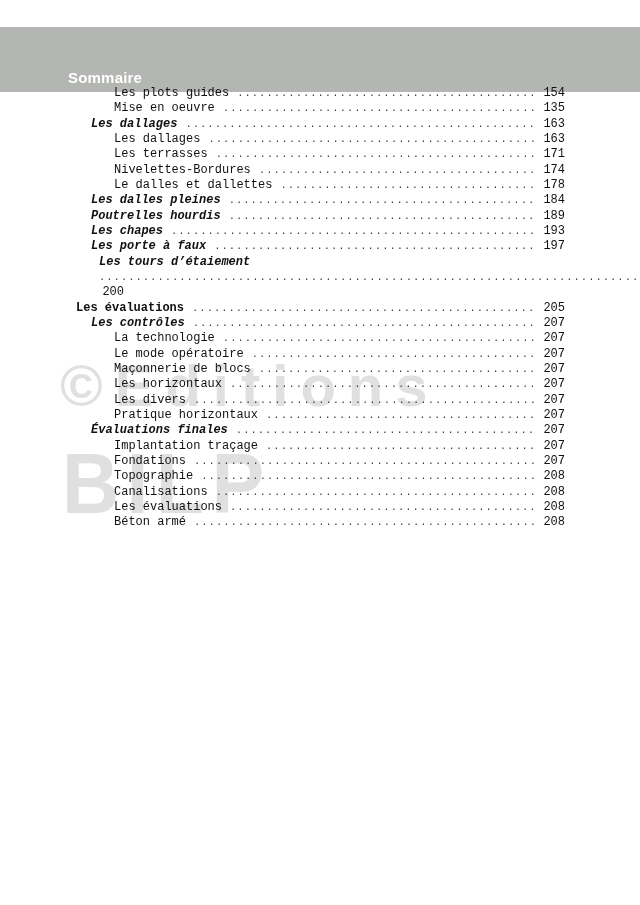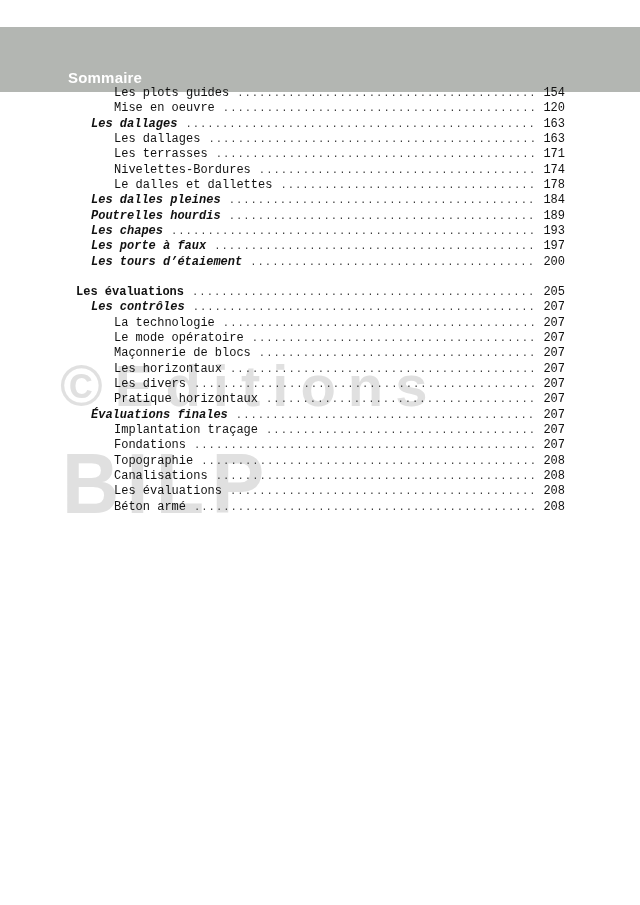"120" span.pagenum { text: 120 -> 135 }
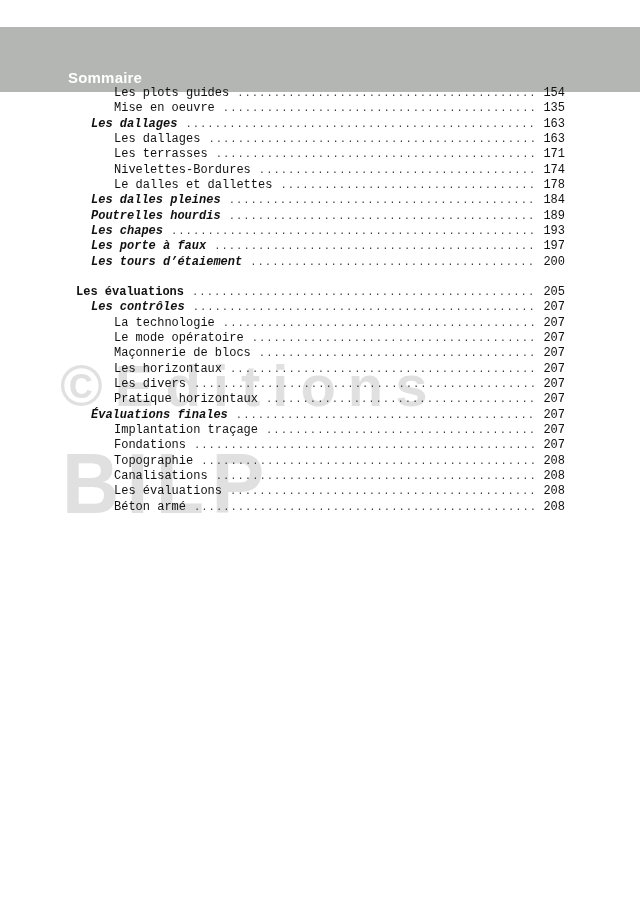"Les tours d’étaiement" .row.gap { flex-direction: none -> column; margin-bottom: 15px -> none }
